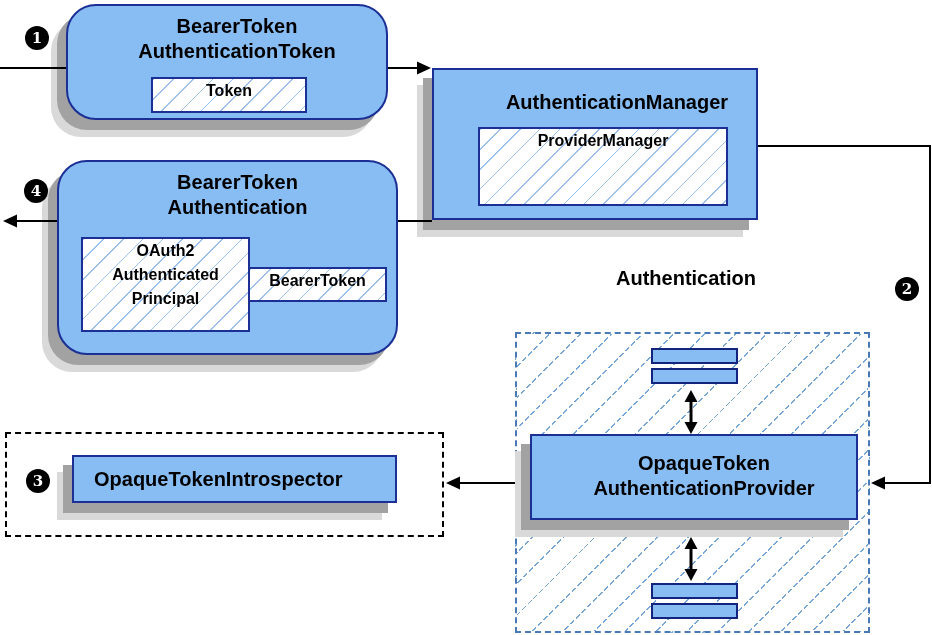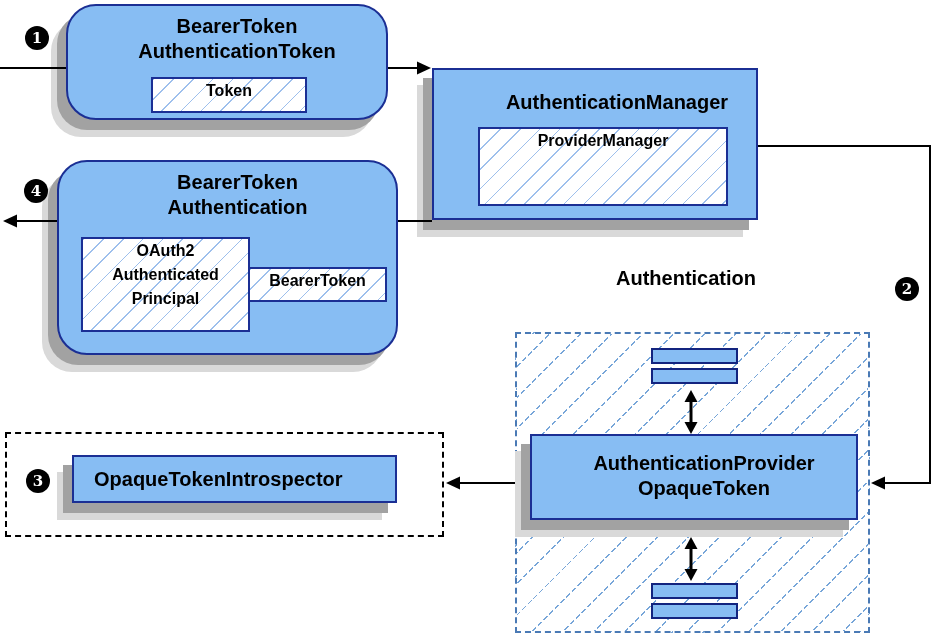"AuthenticationProvider" div.title { order: before "OpaqueToken" -> after "OpaqueToken" }
